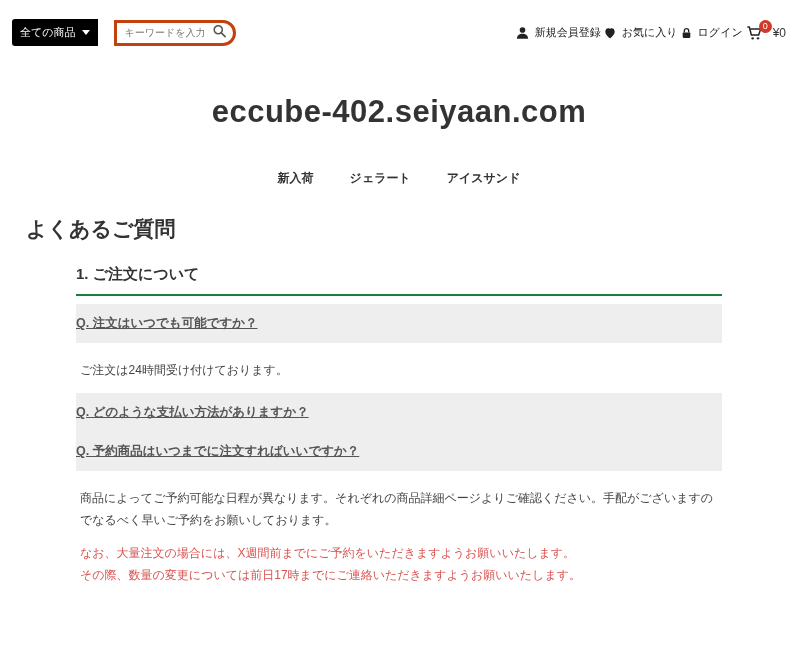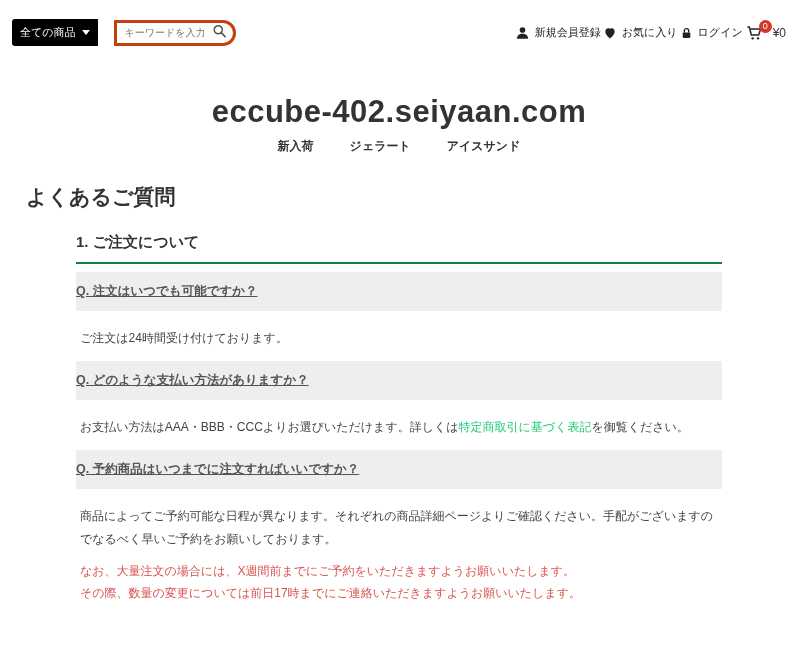"eccube-402.seiyaan.com" .site-title { margin: 30px 0 8px -> 30px 0 40px }
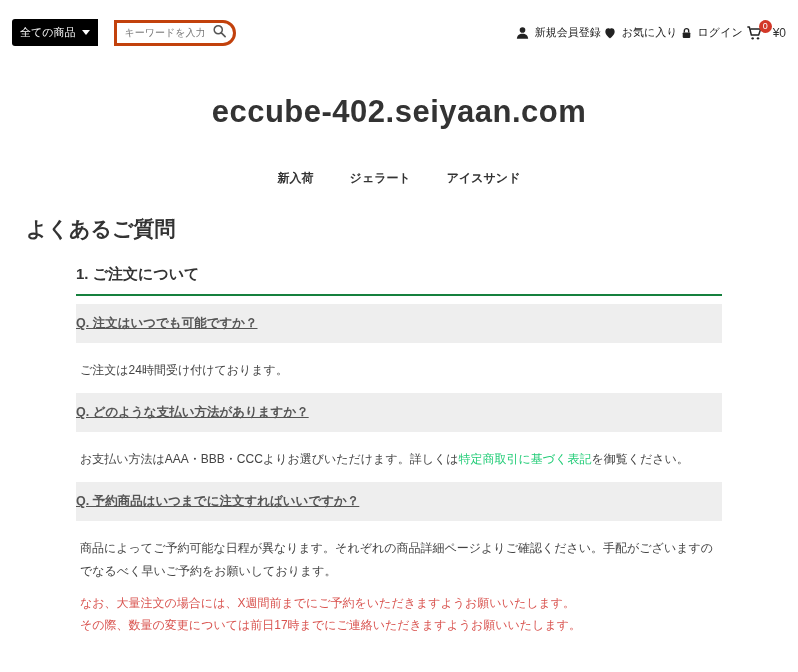"お支払い方法はAAA・BBB・CCCよりお選びいただけます。詳しくは特定商取引に" div.a { html: <div> <span>お支払い方法はAAA・BBB・CCCよりお選びいただけます。詳しくは</span><a>特定商取引に基づく表記</a><span>を御覧ください。</span> </div> -> none }
